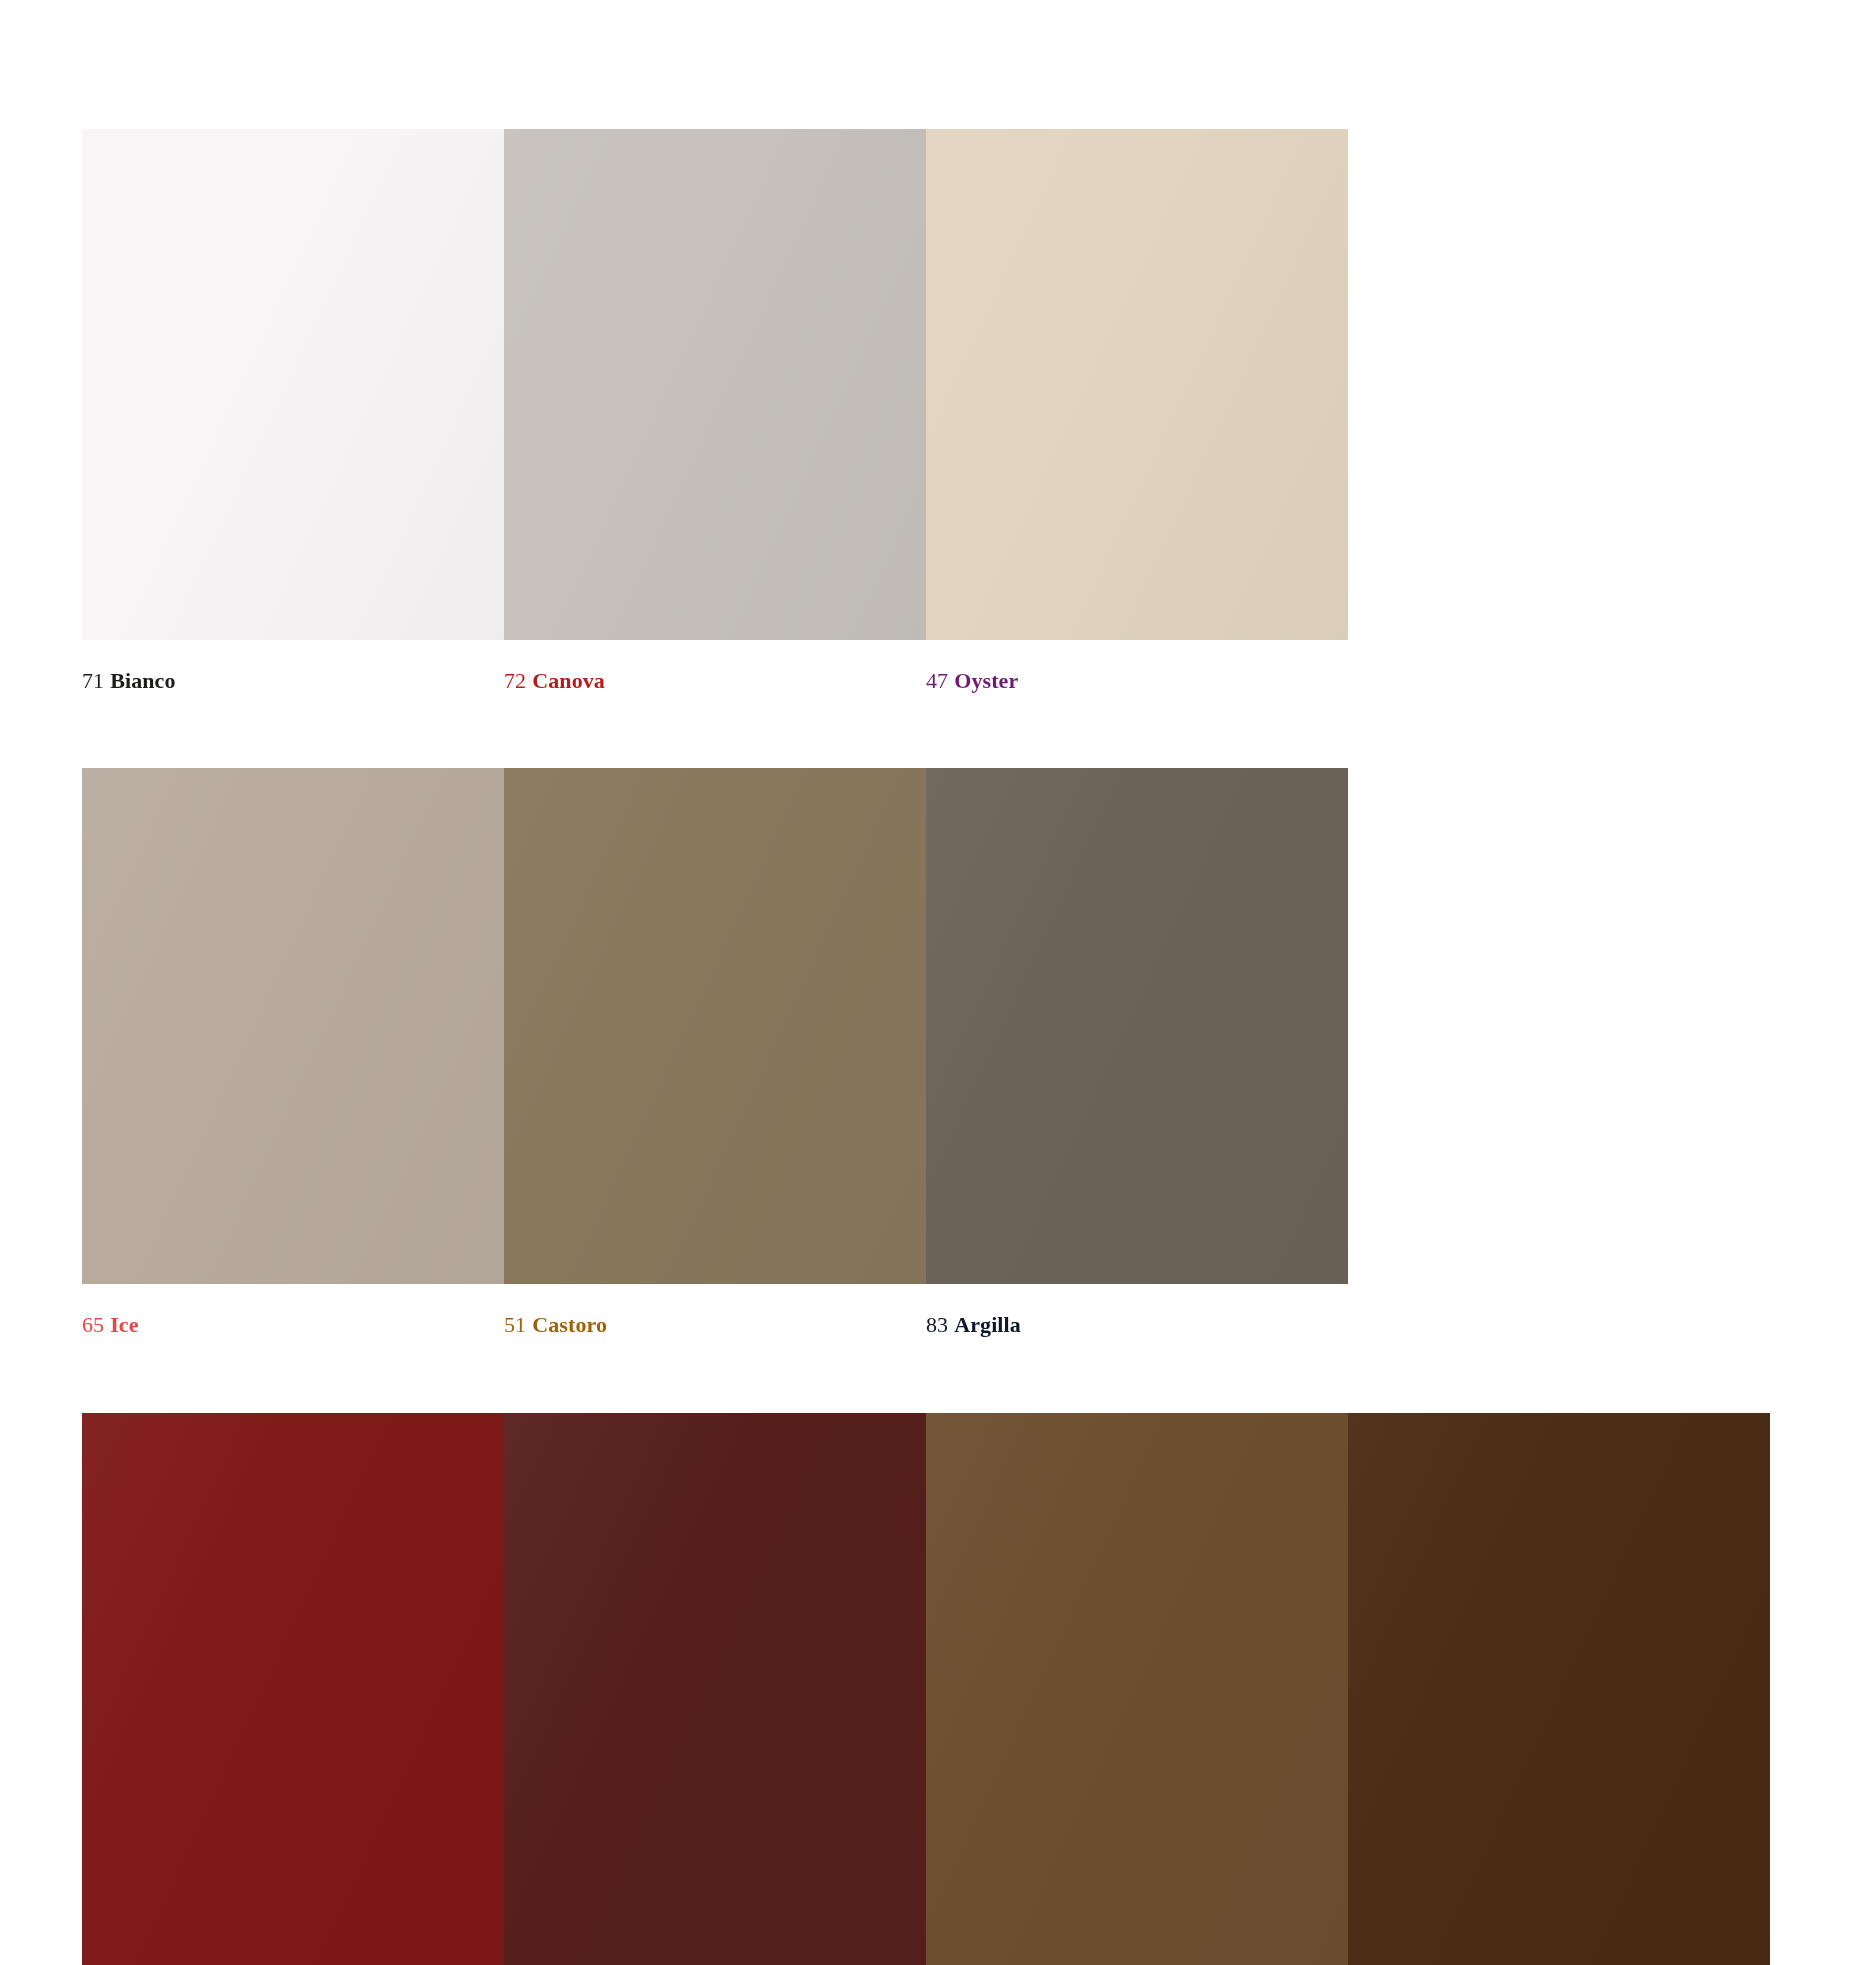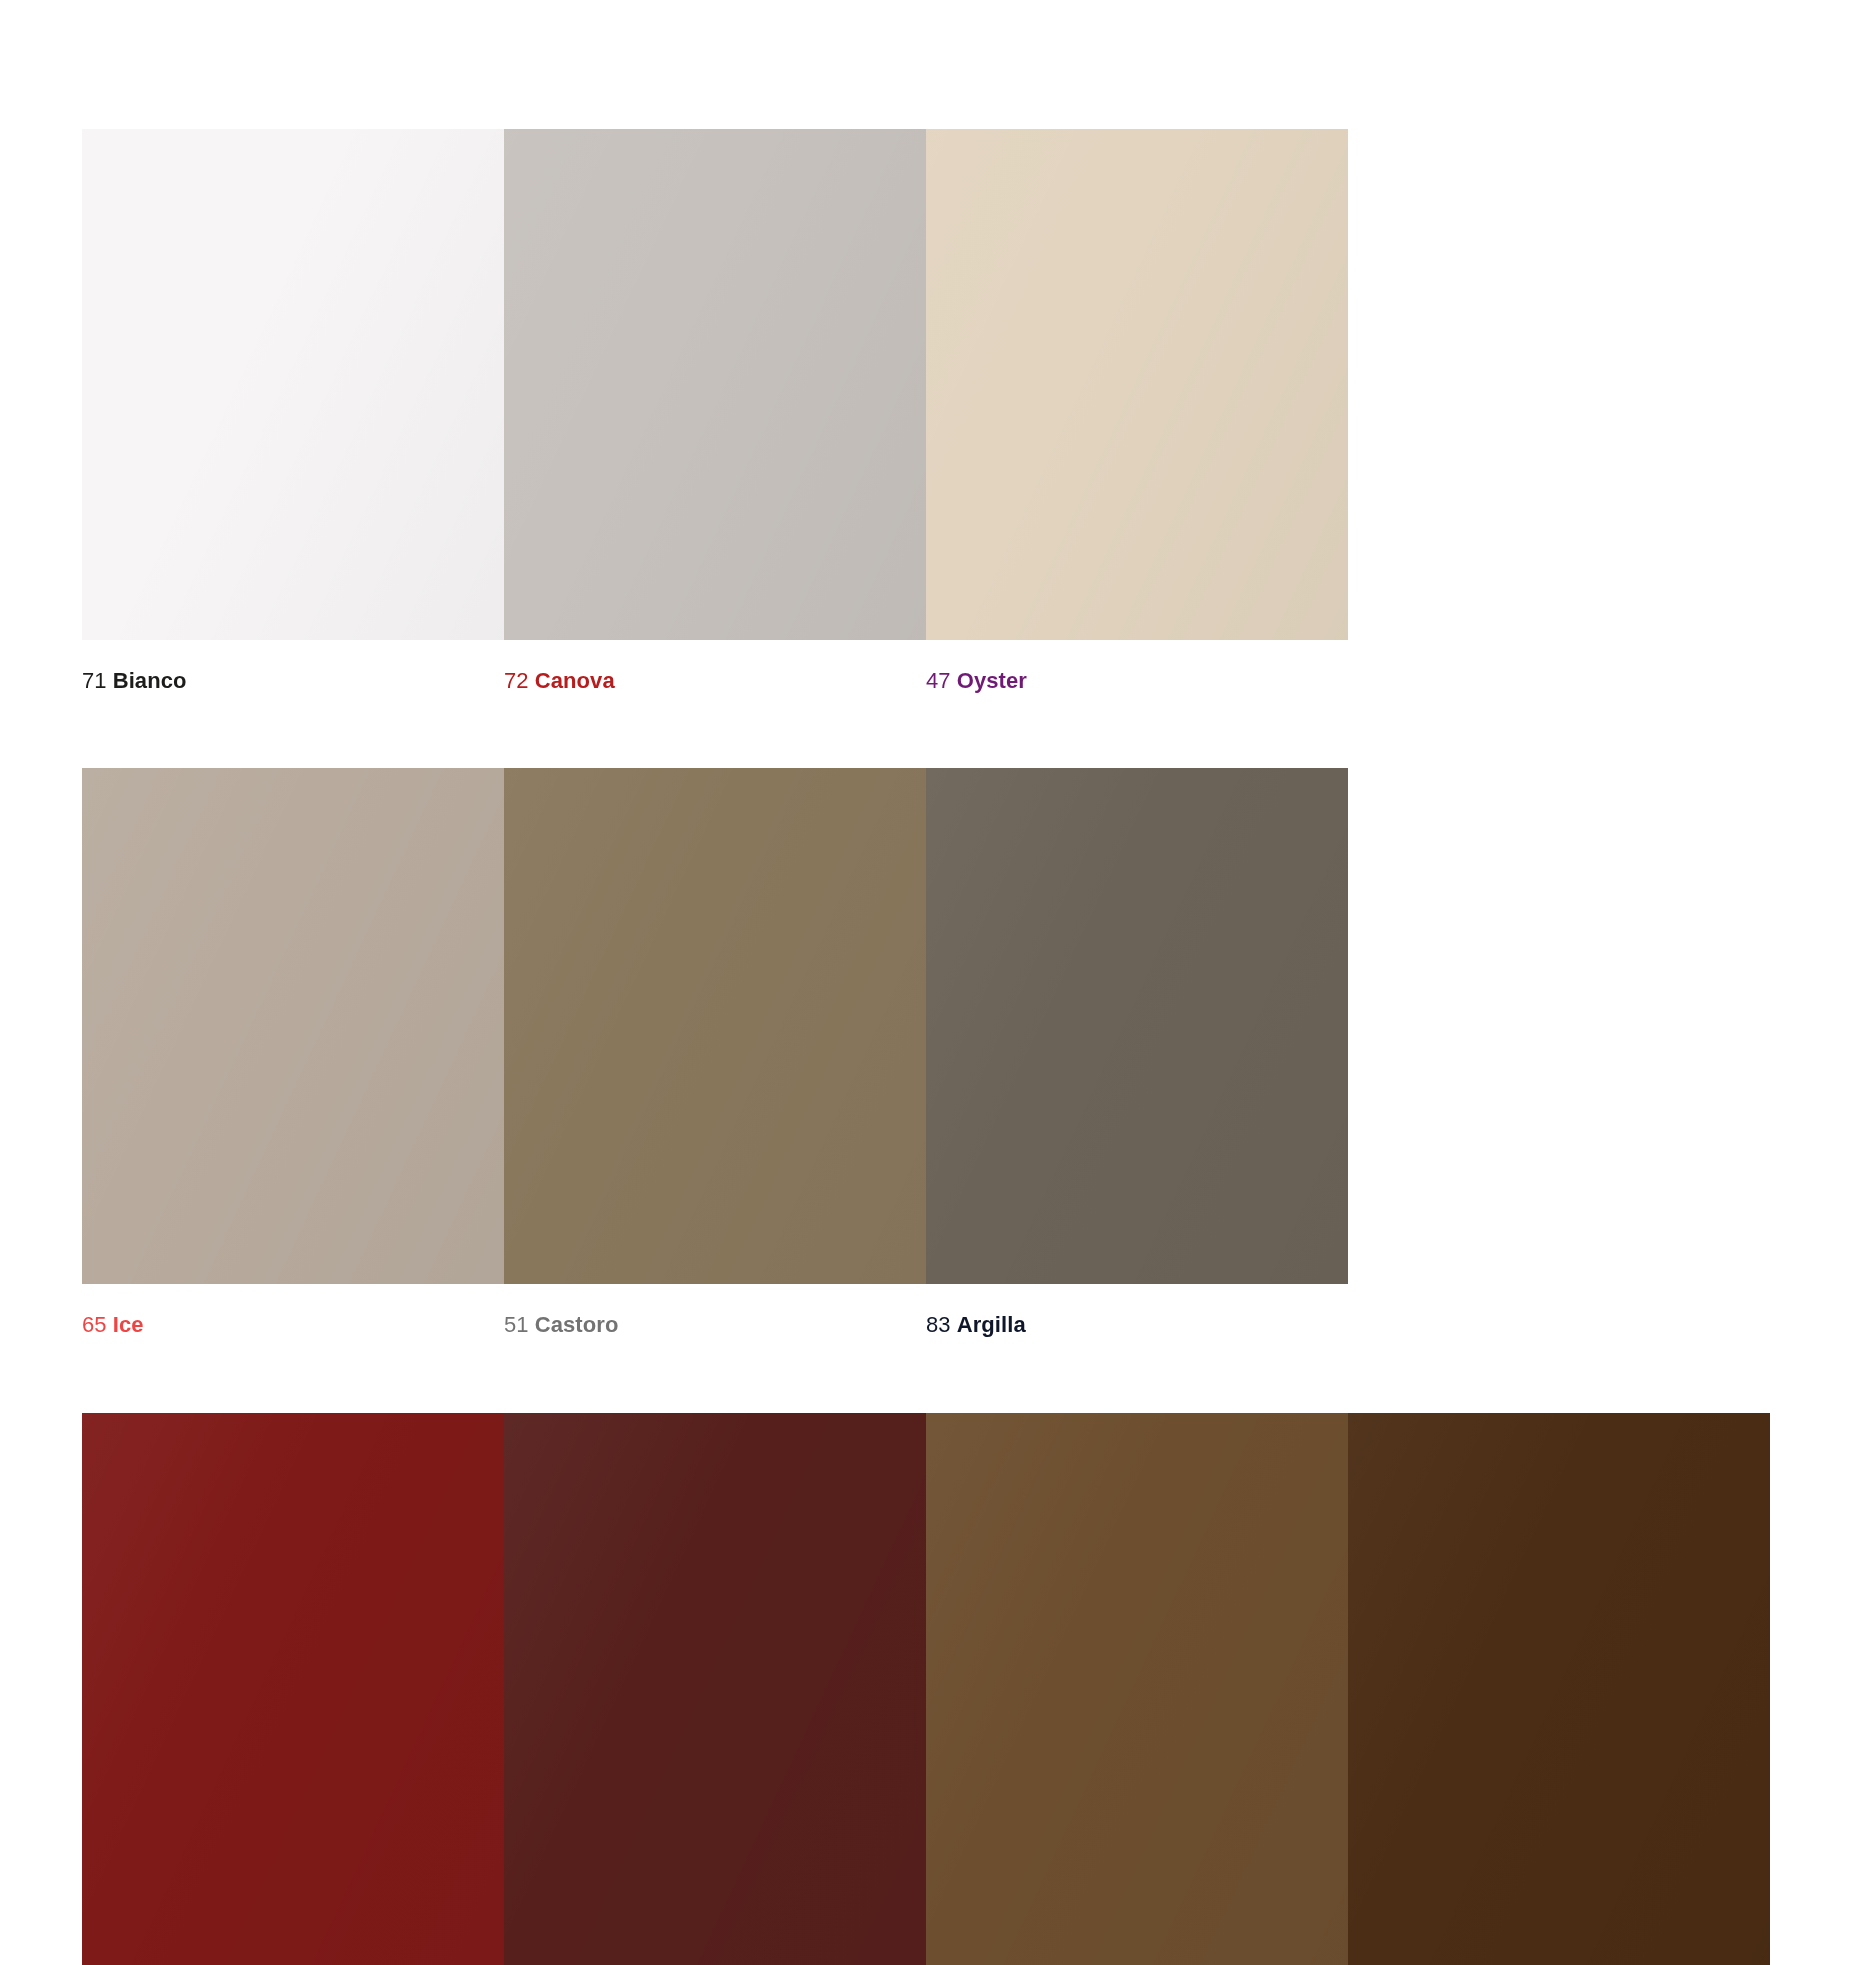"71 Bianco" div.palette-page { font-family: none -> Liberation Serif, serif }
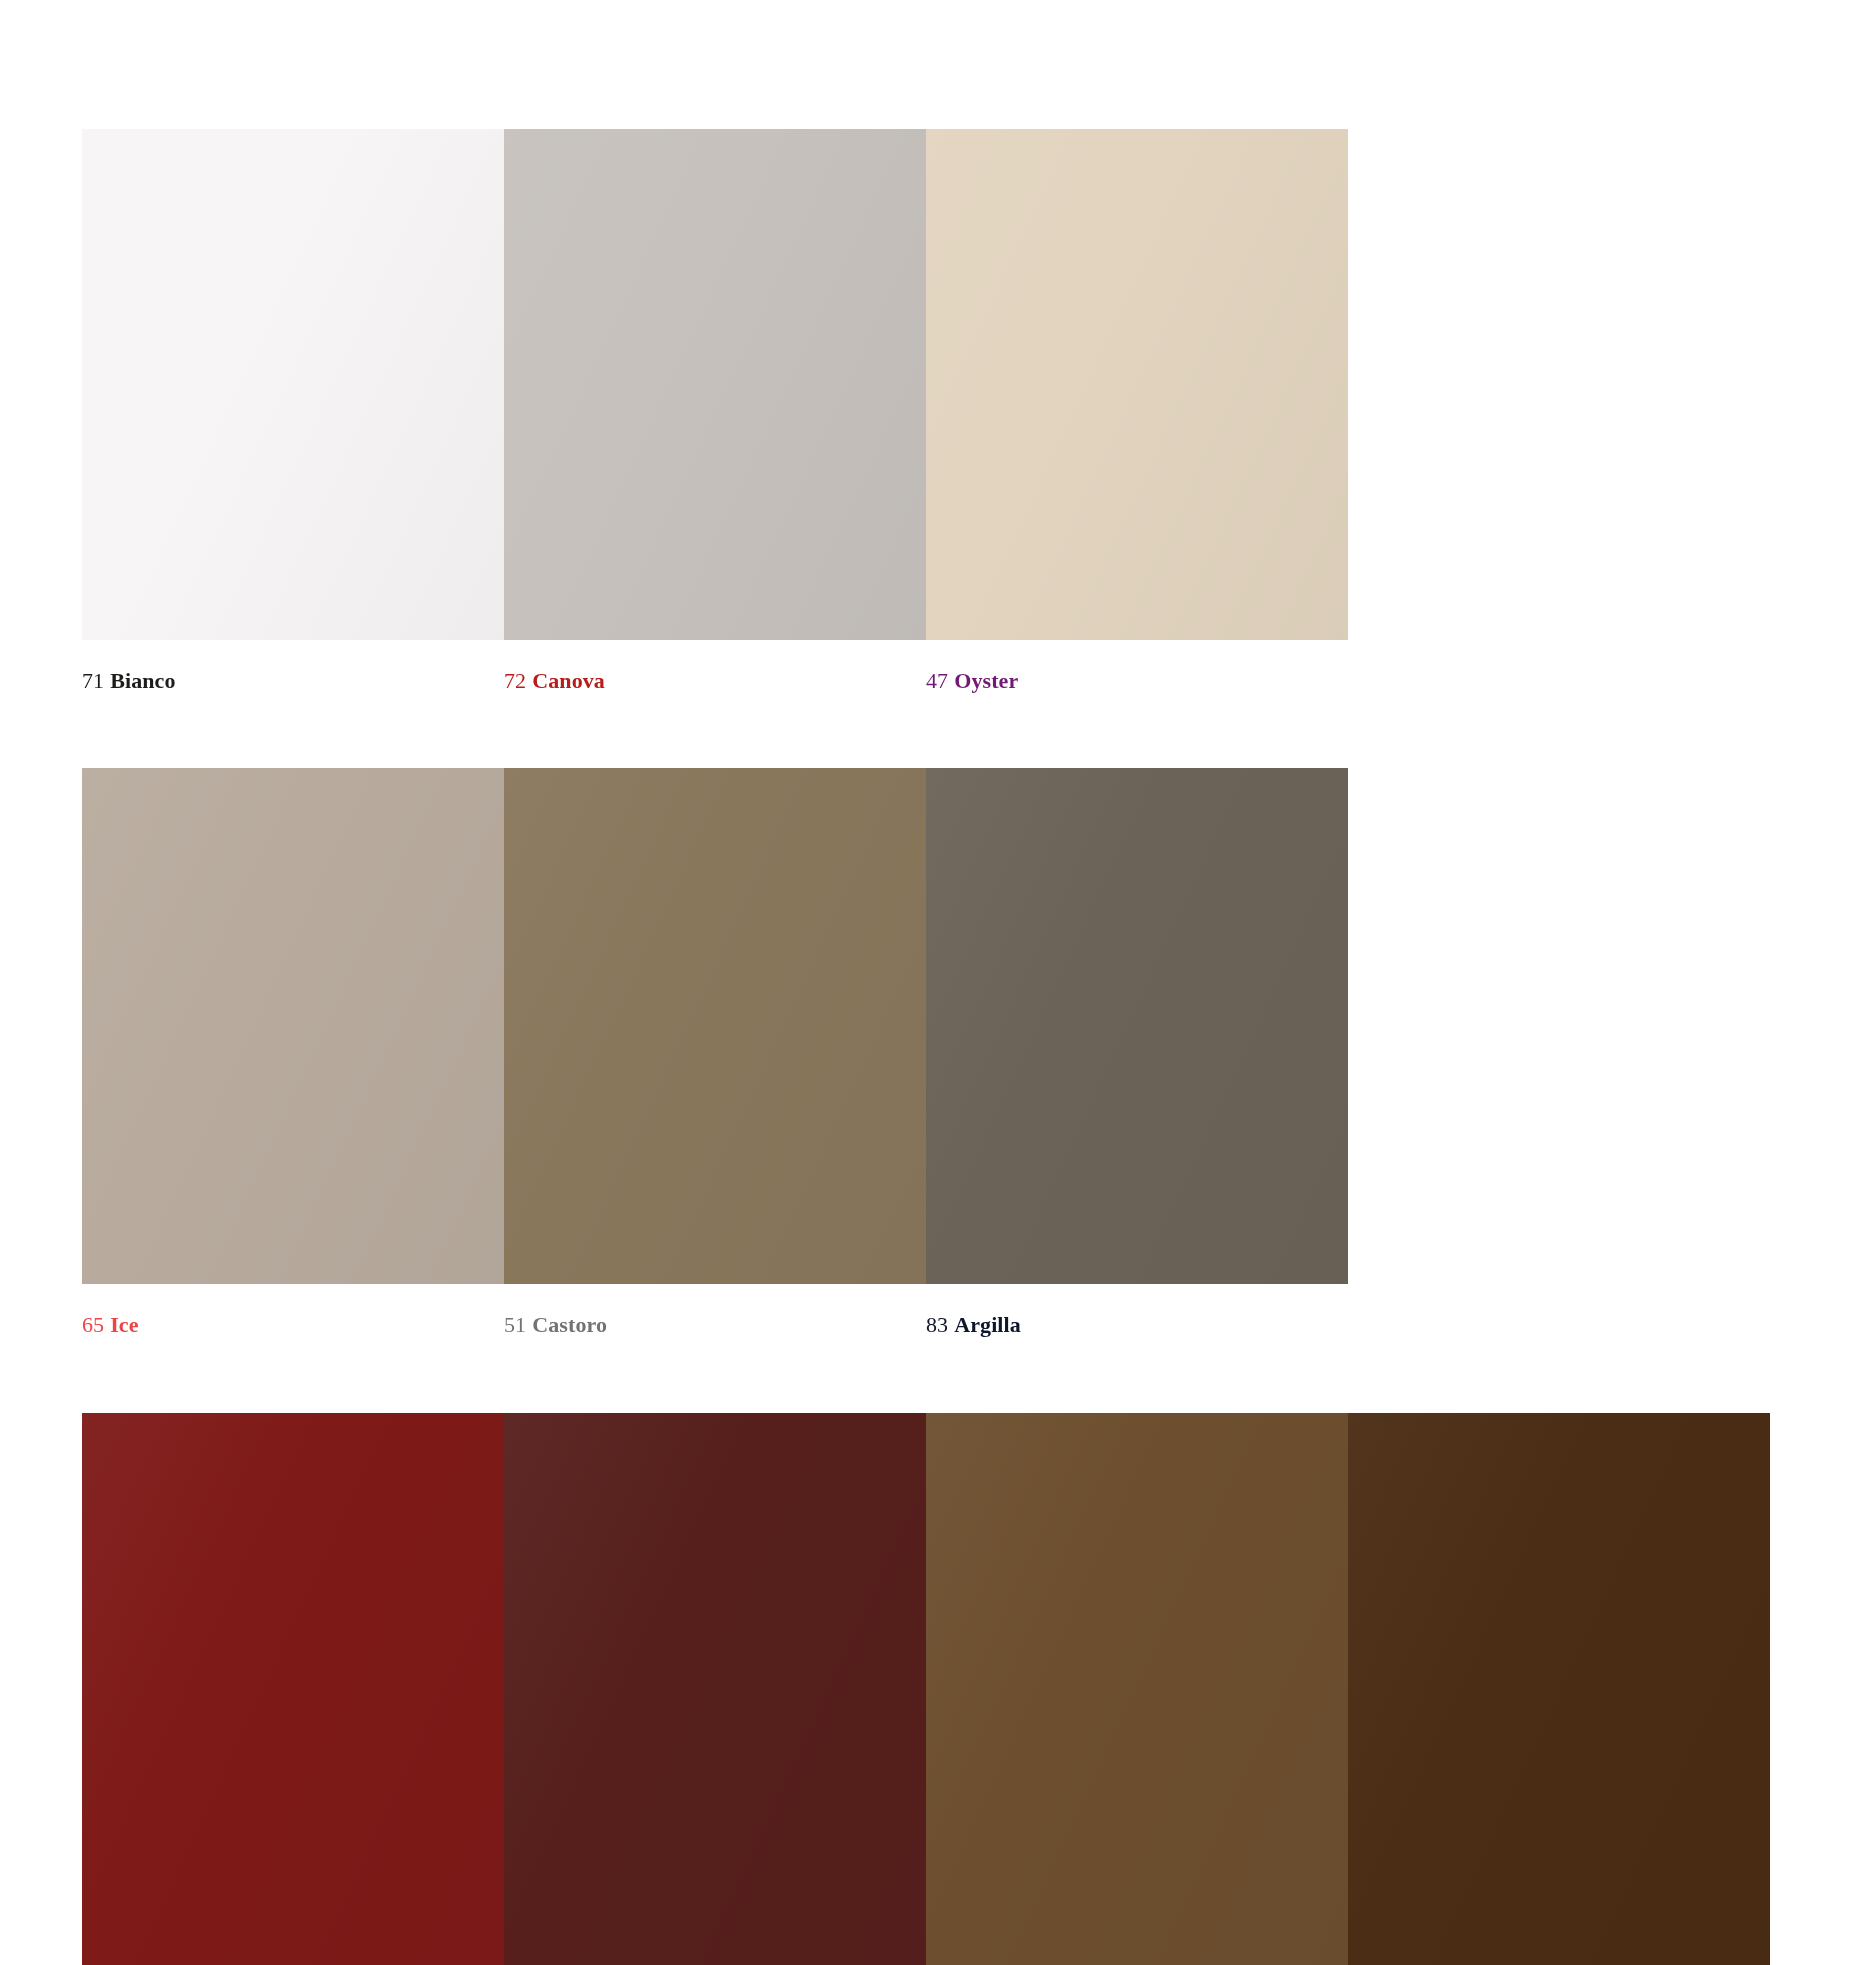"51 Castoro" div.swatch-label { color: #737373 -> #a16207 }
